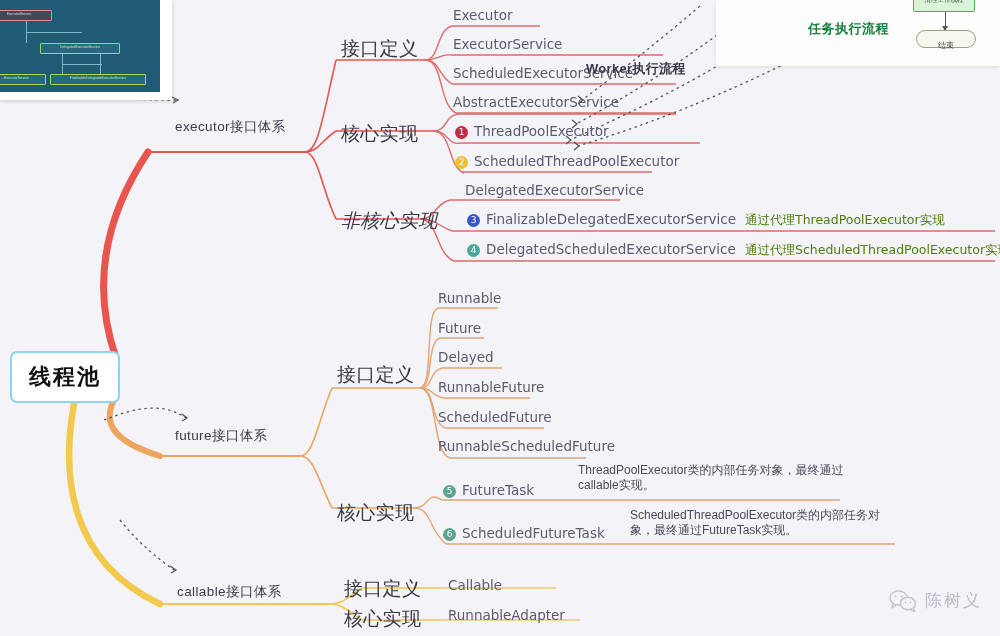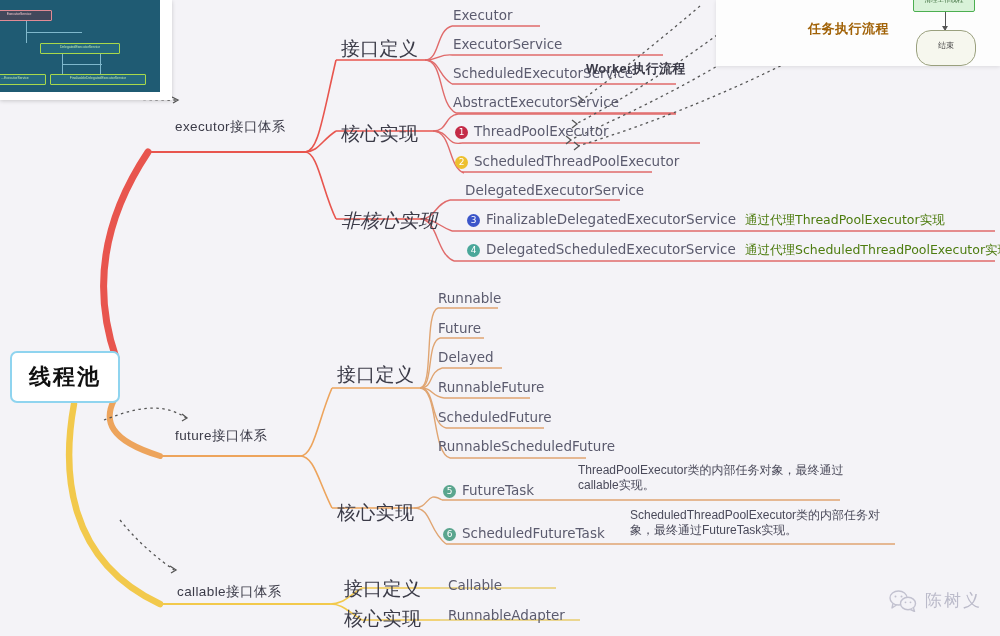"任务执行流程" .flow-title { color: #a16207 -> #15803d }
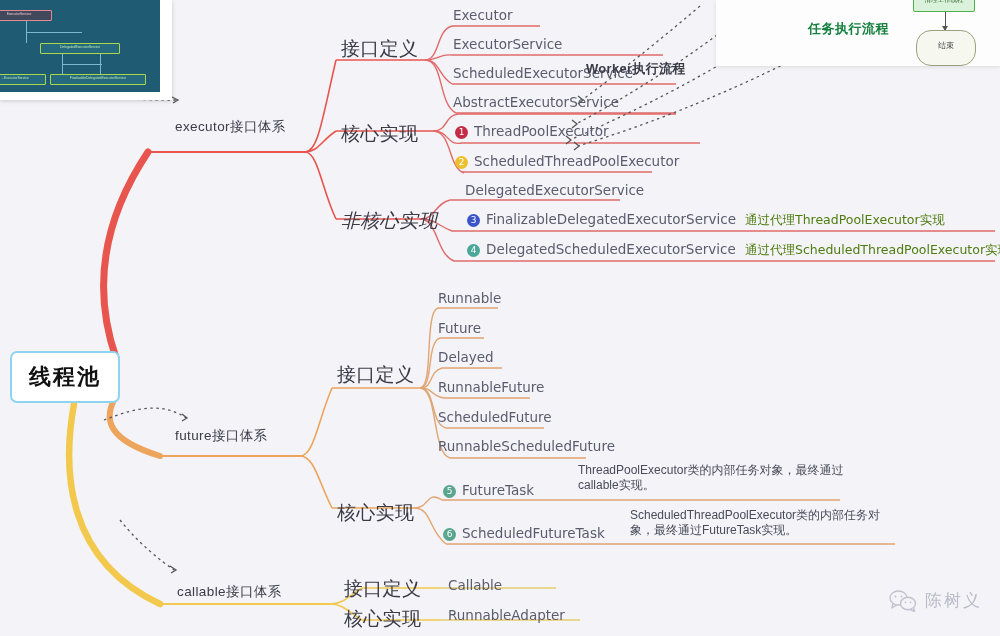"结束" .flow-end { height: 36px -> 18px }
